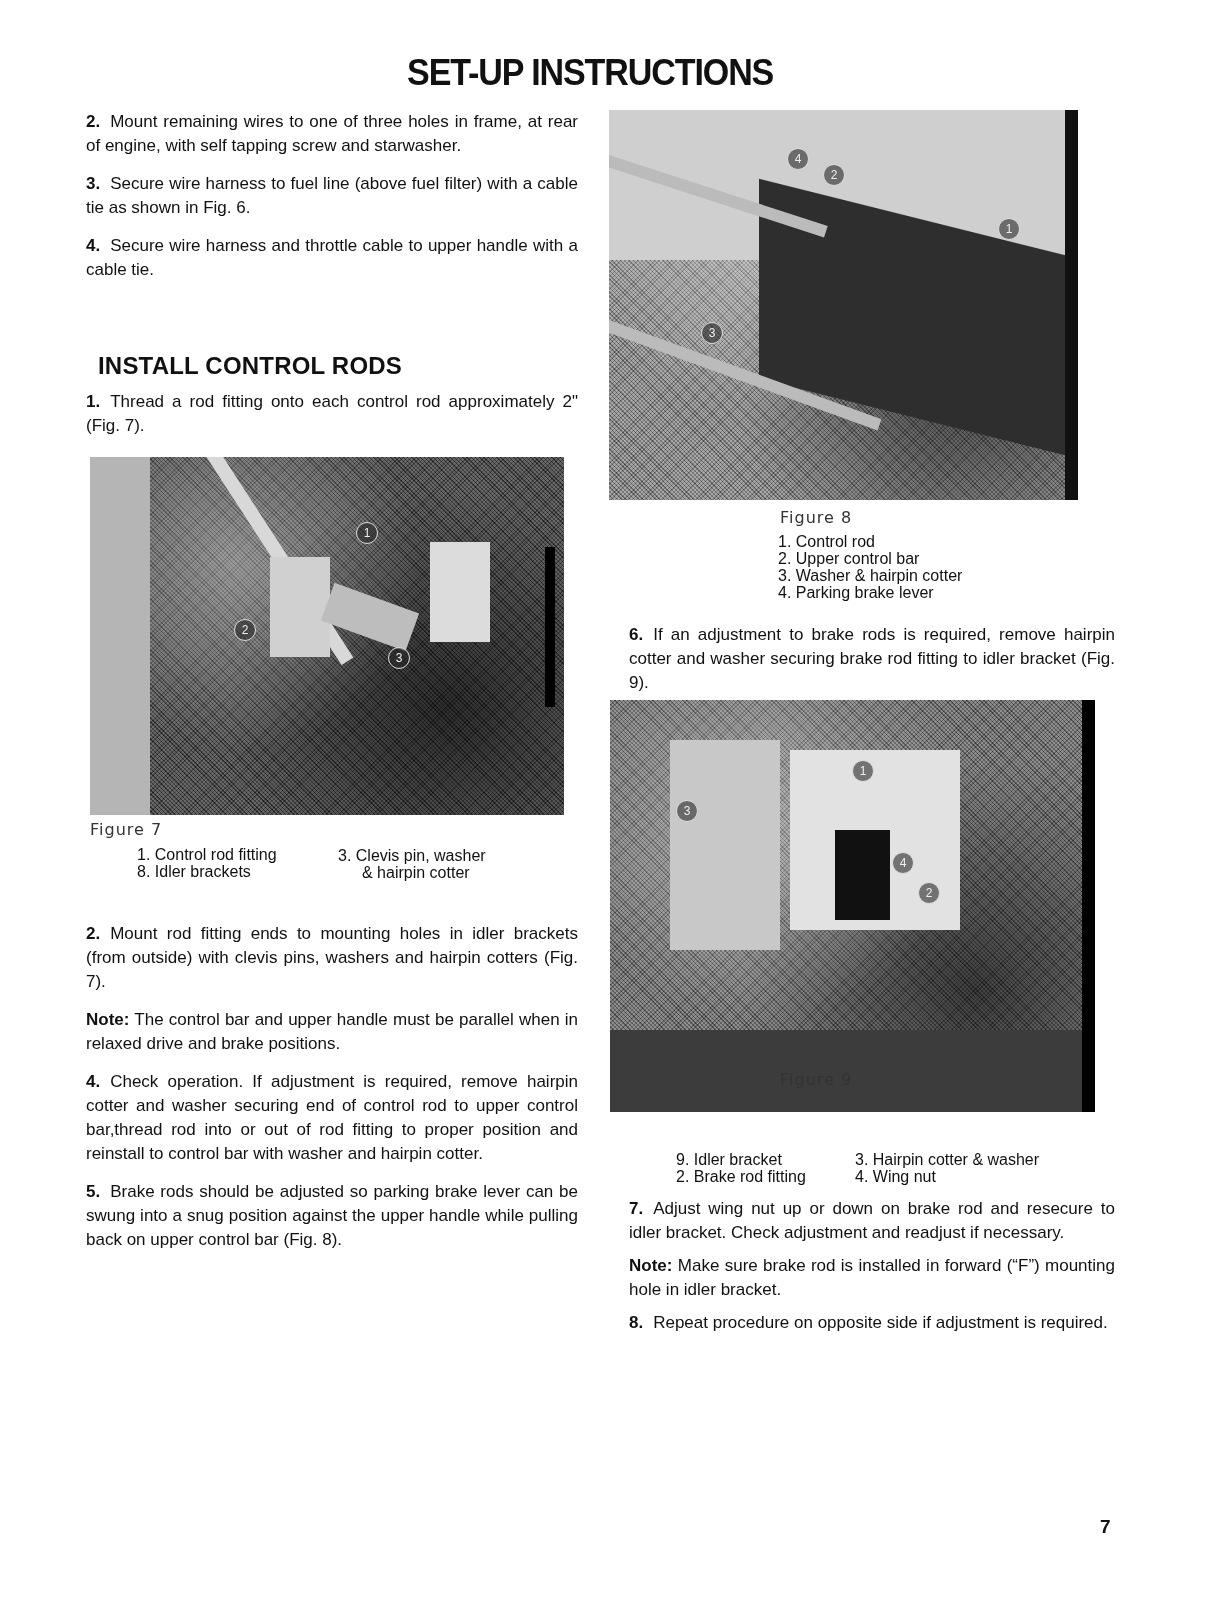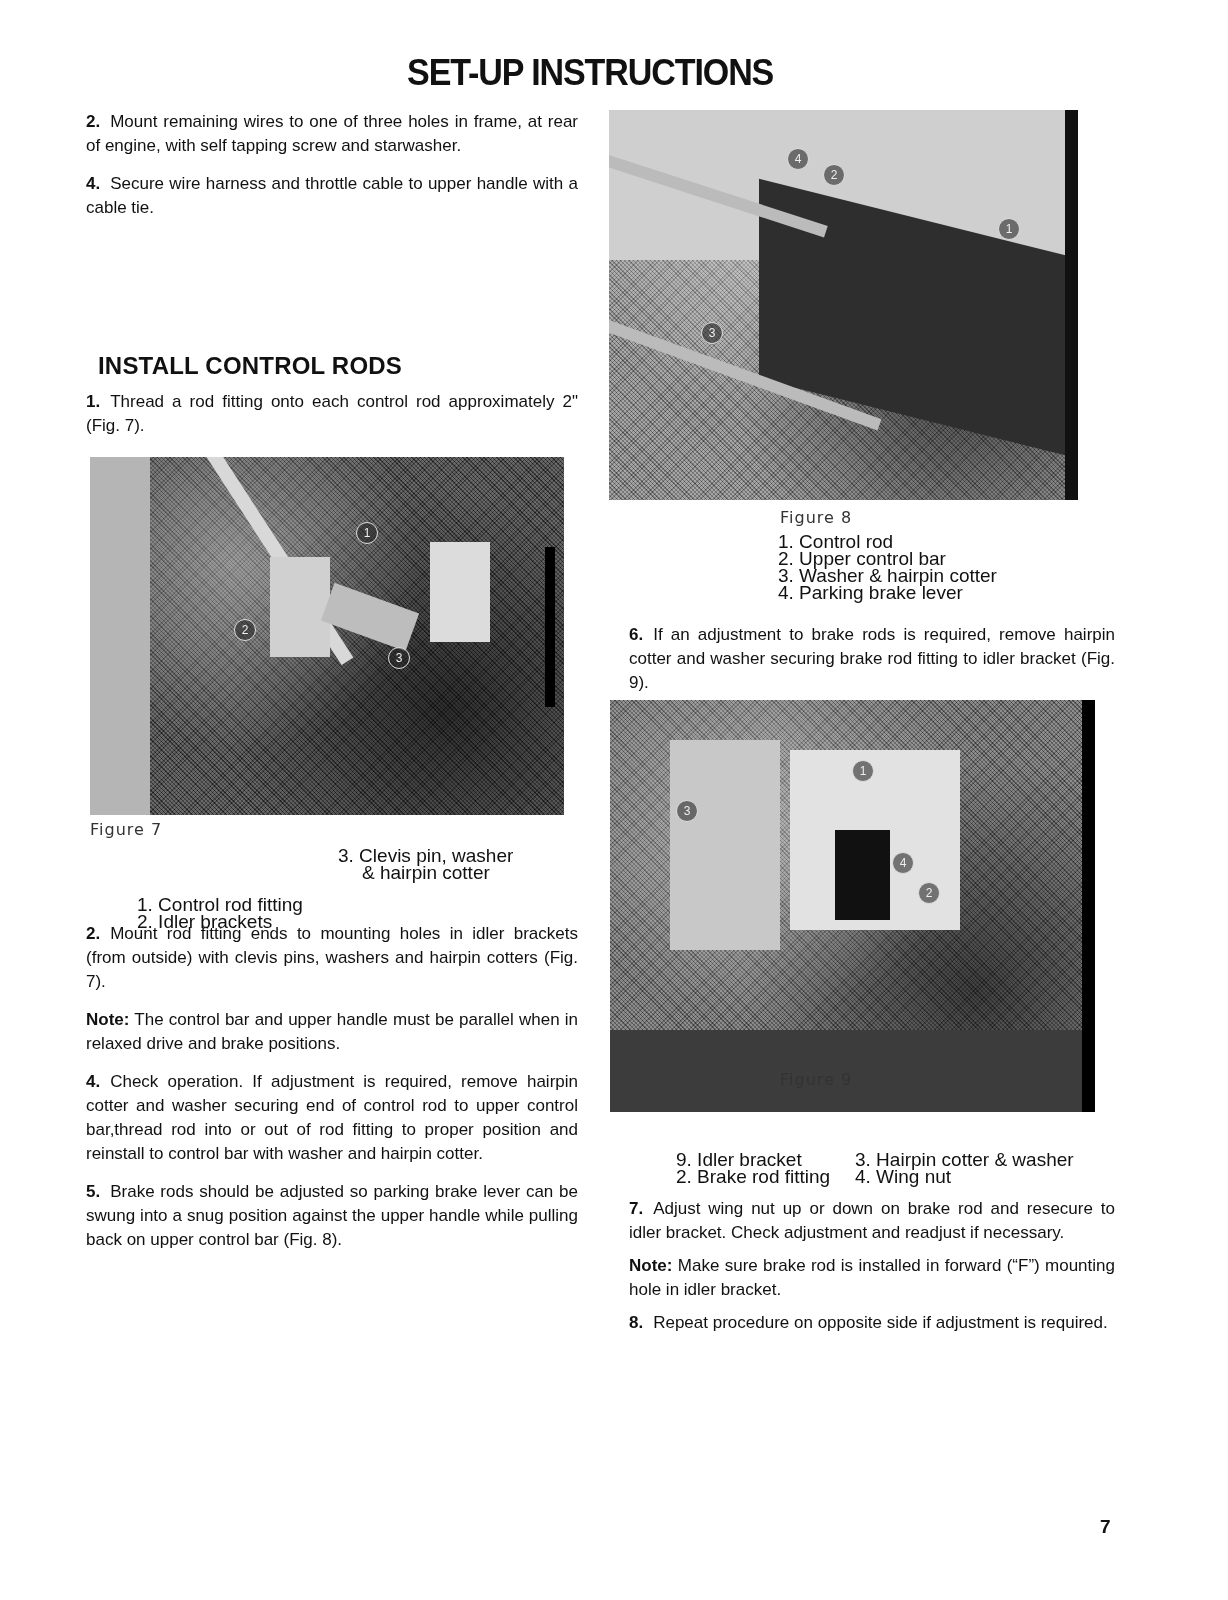"3. Secure wire harness to" p.para { html: none -> <p> <span>3.</span><span>Secure wire harness to fuel line (above fuel filter) with a cable tie as shown in Fig. 6.</span> </p> }
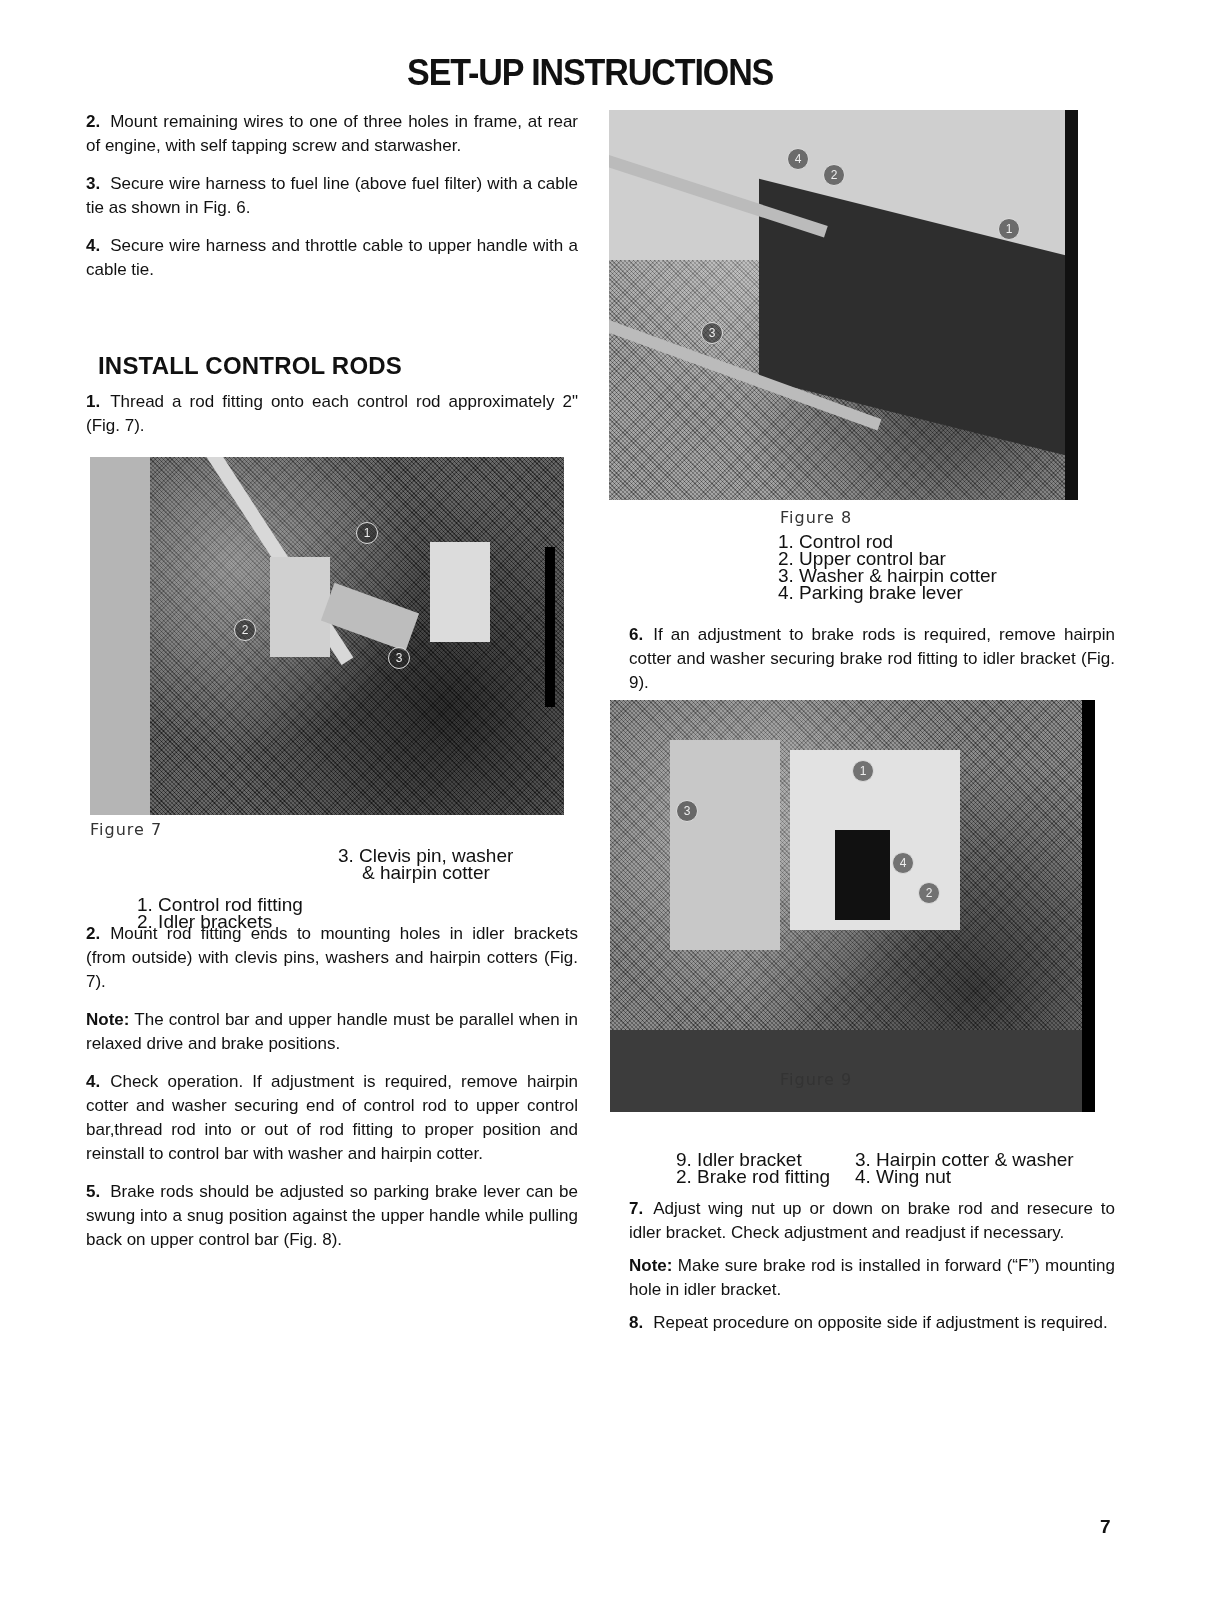"1. Control rod" .legend { font-size: 19px -> 16px }
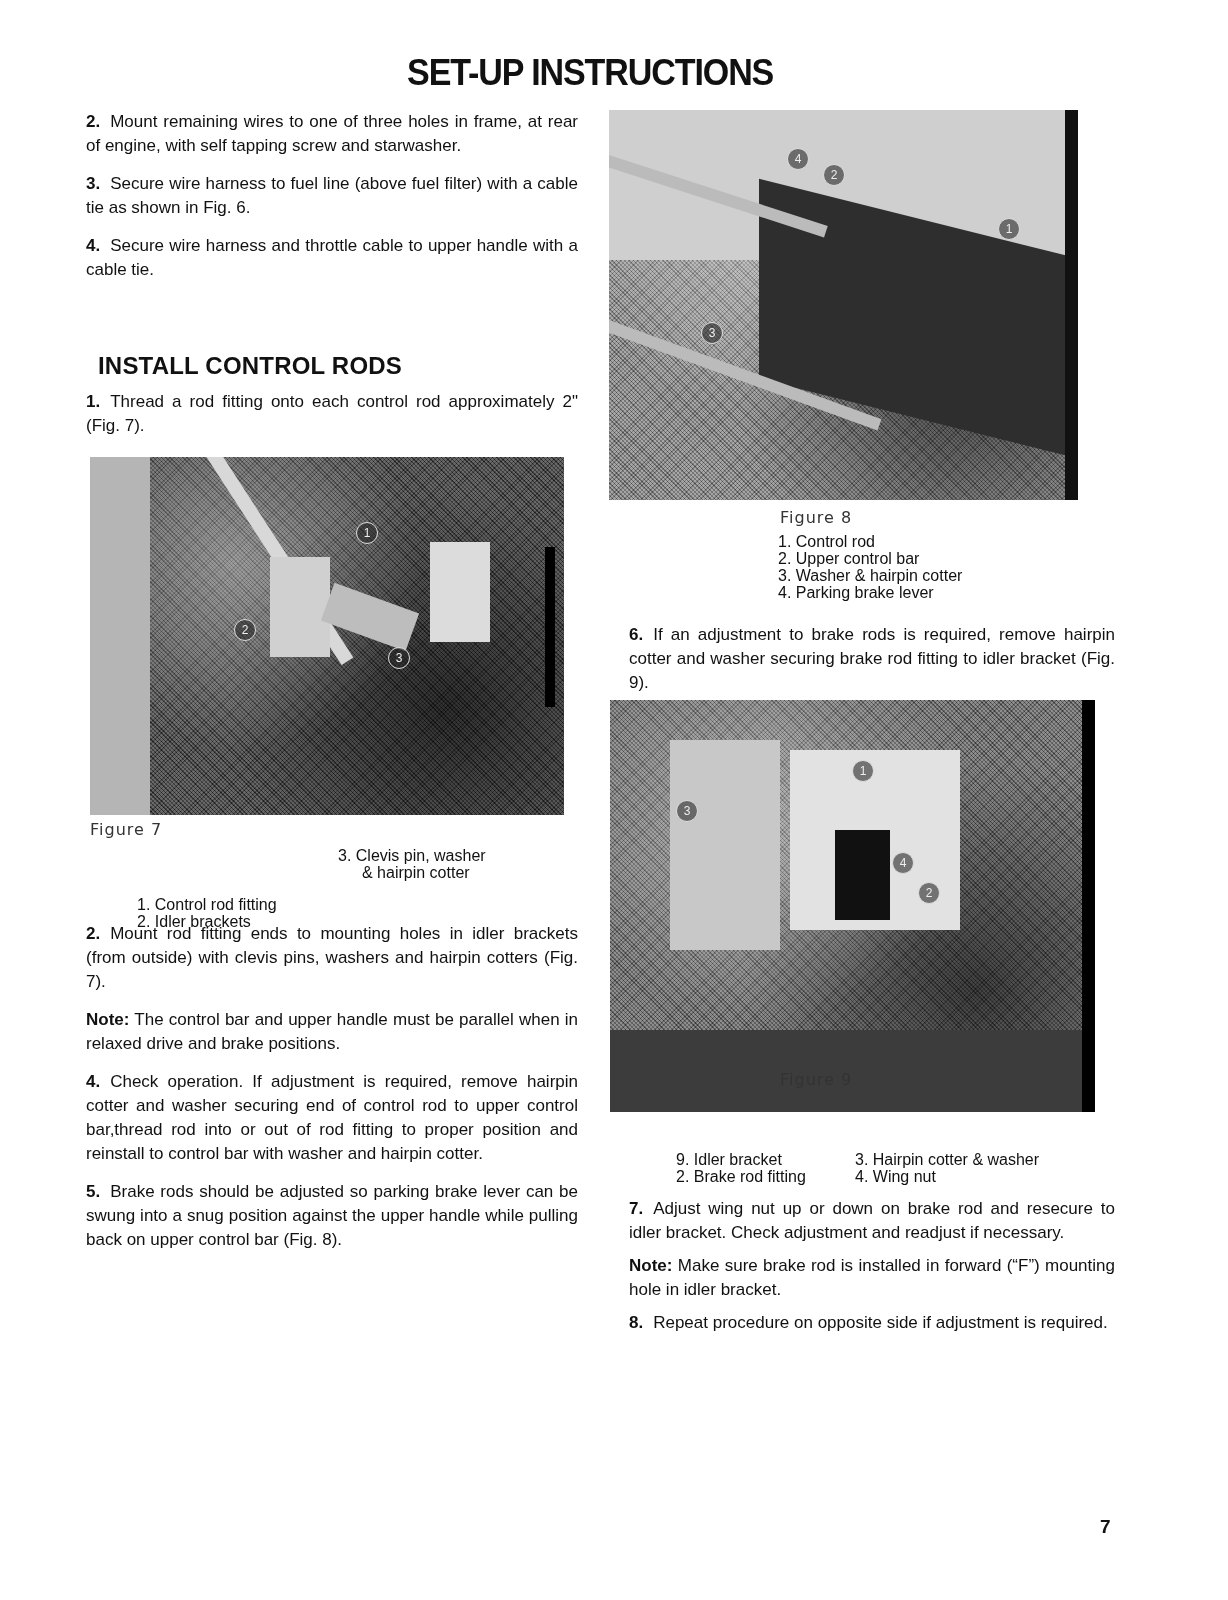"1. Control rod fitting" div.legend { top: 896px -> 846px }
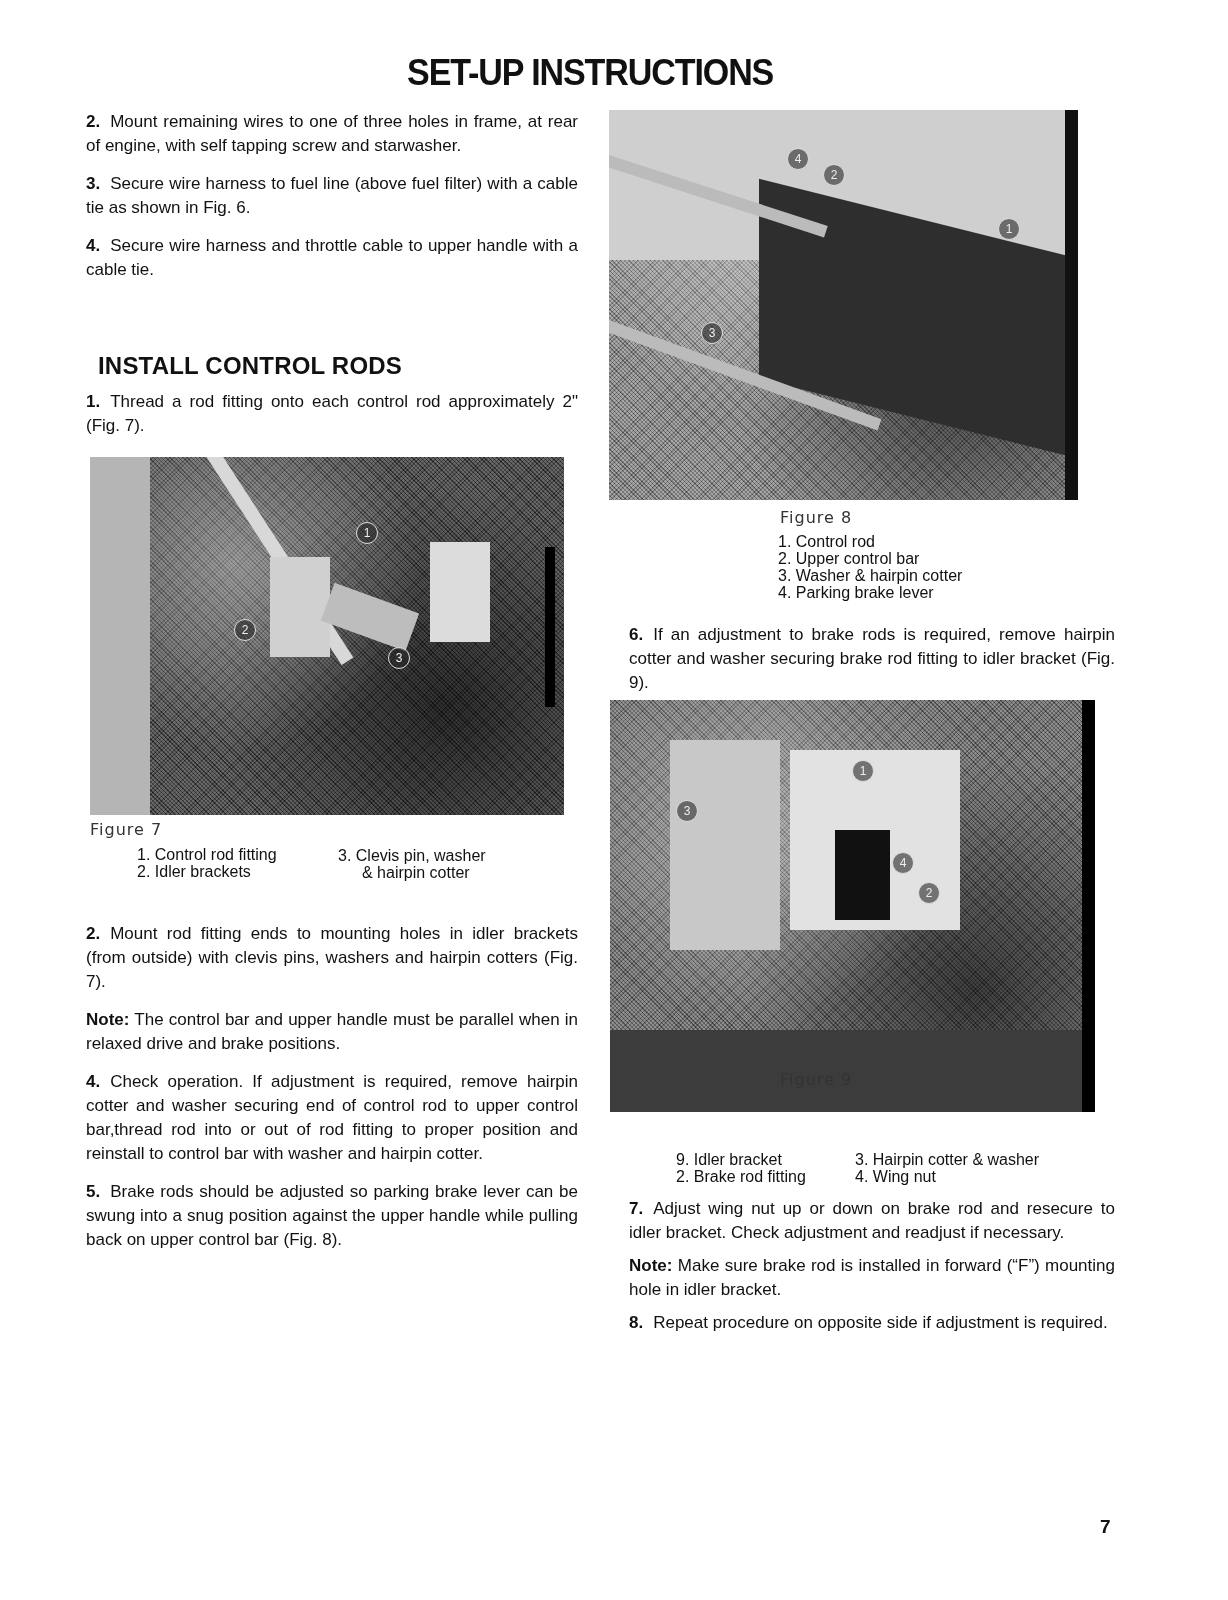"2. Idler brackets" div.legend-item { text: 2 -> 8 }
